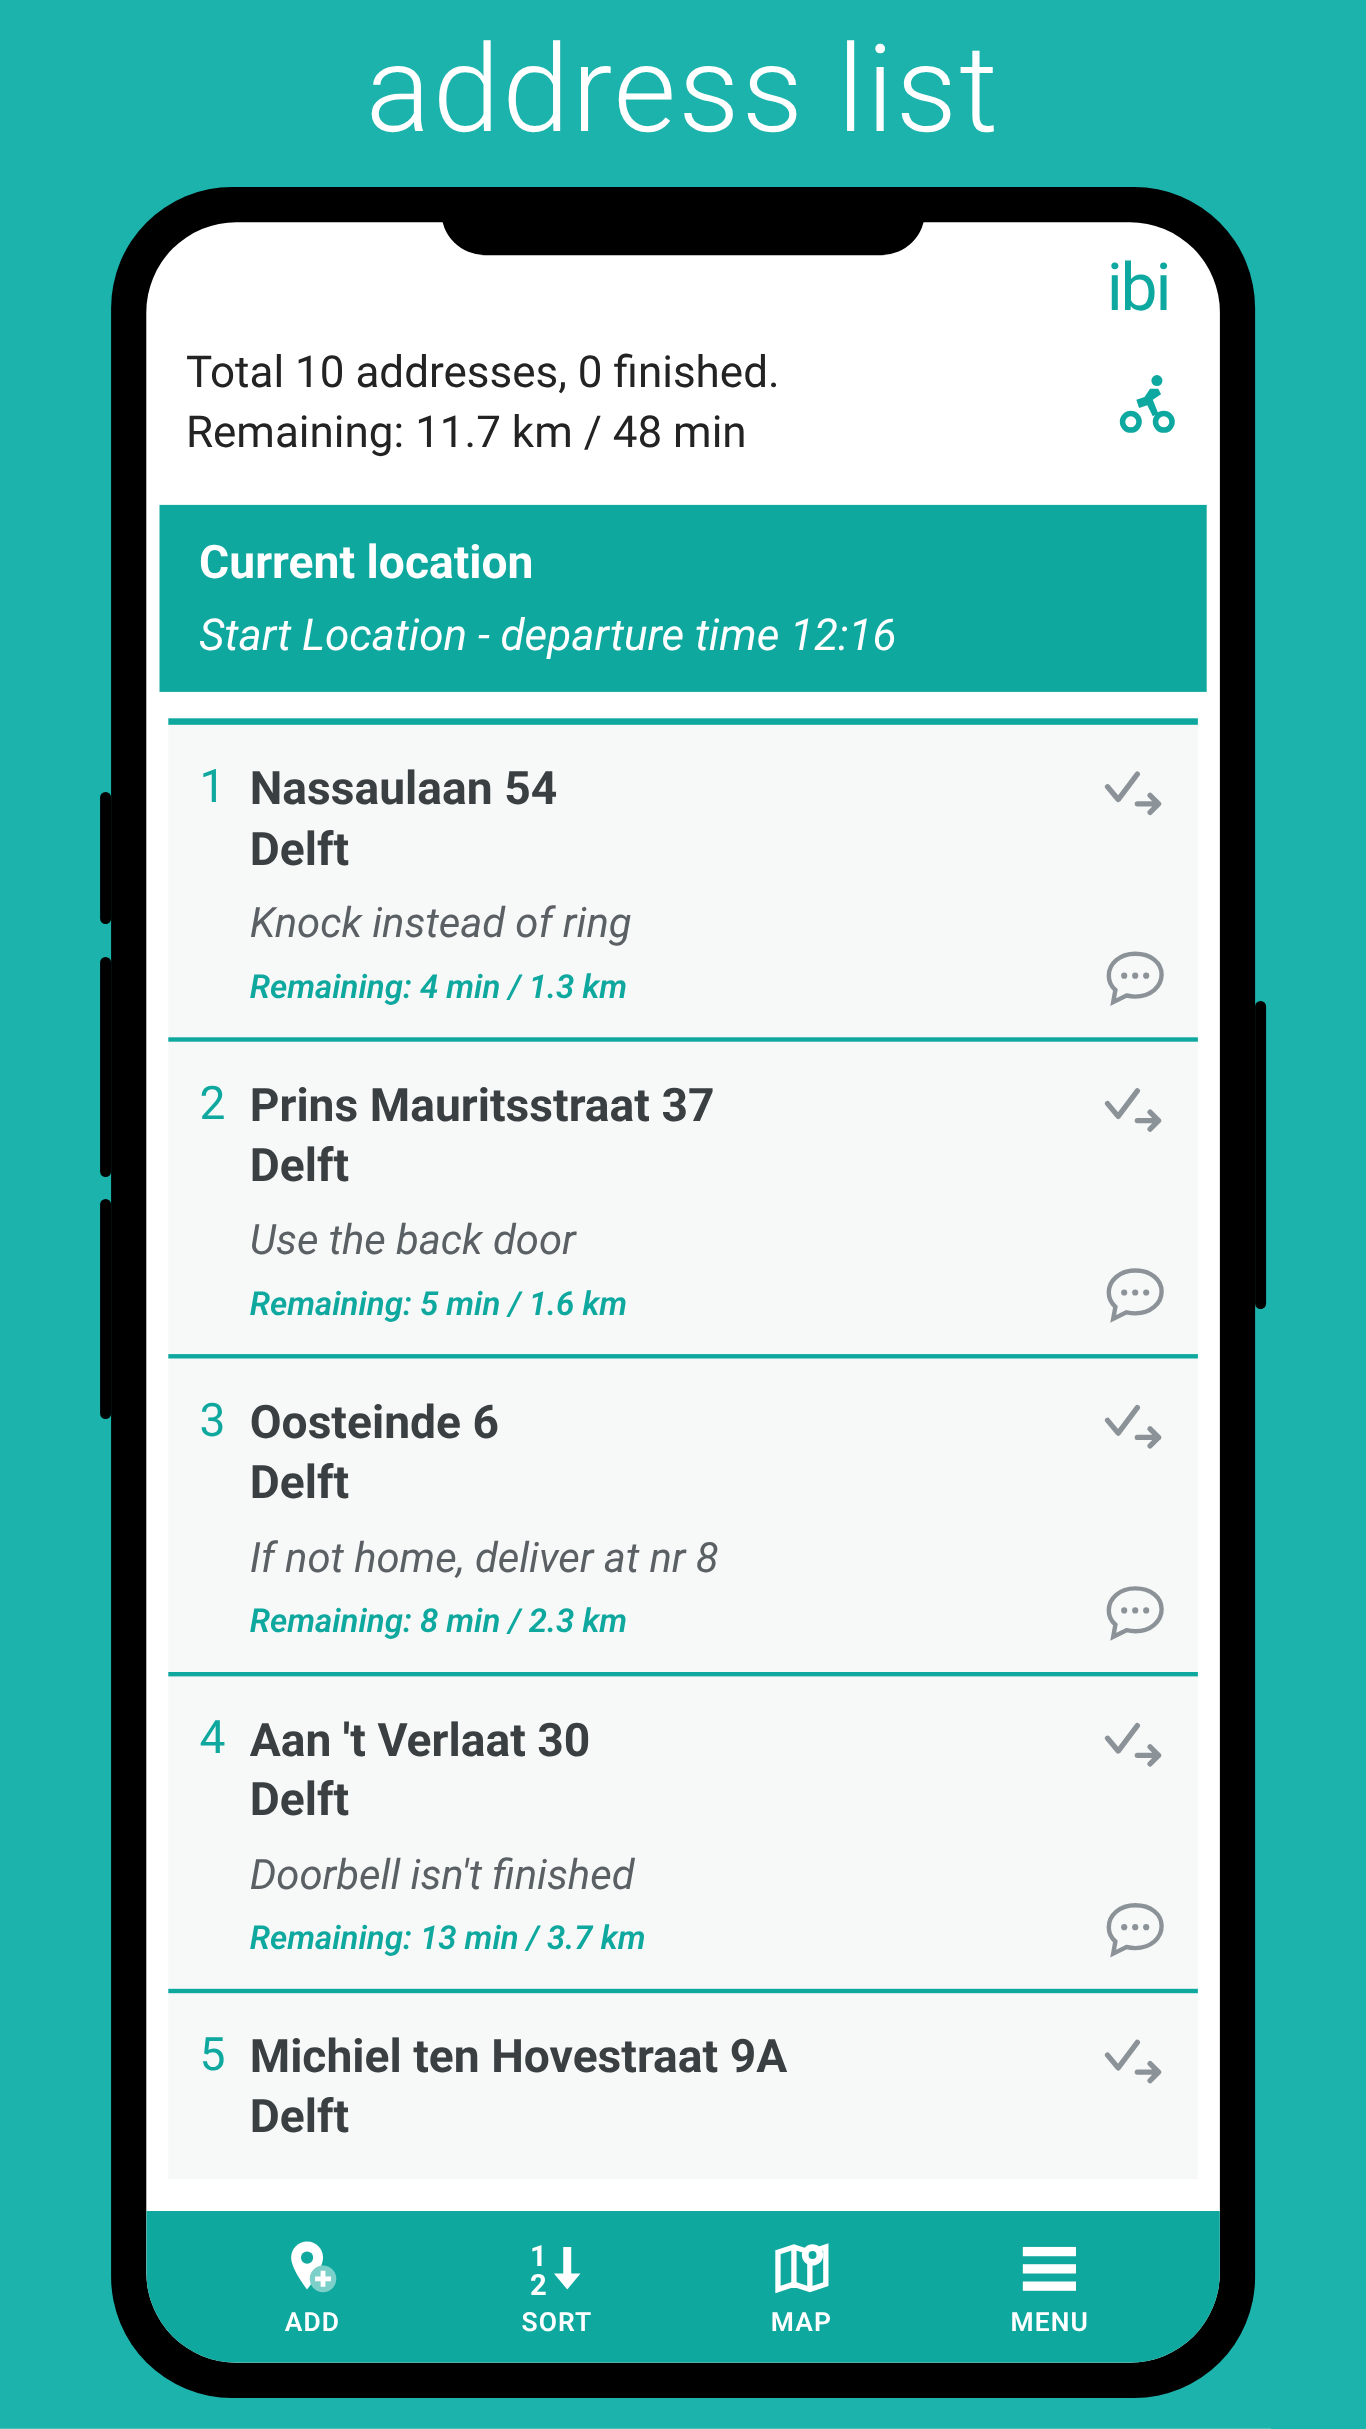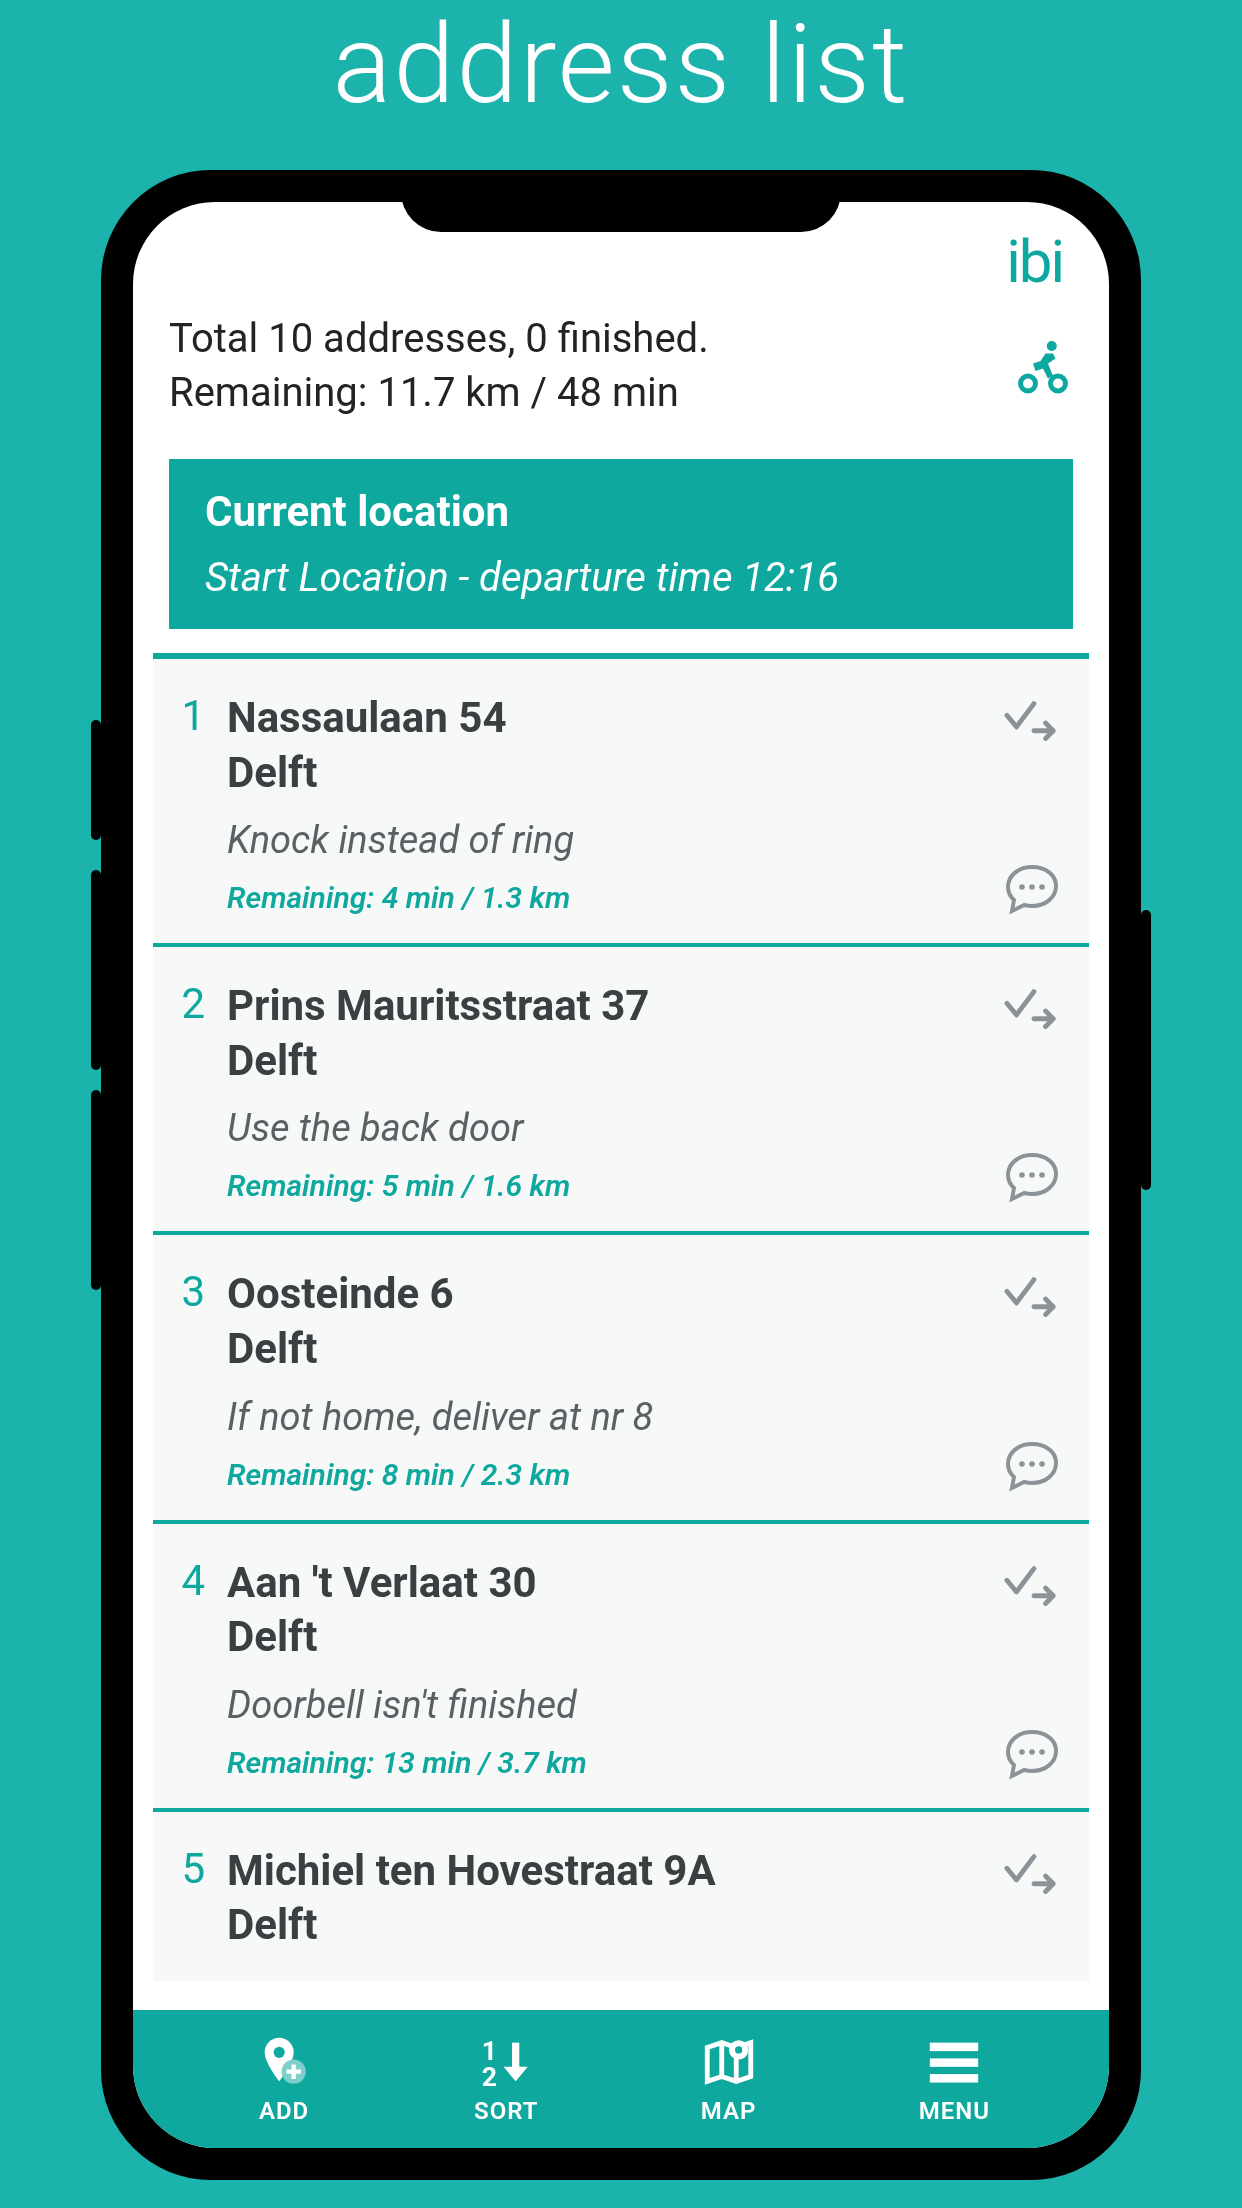"address list" .page-title { padding-top: 0 -> 17px }
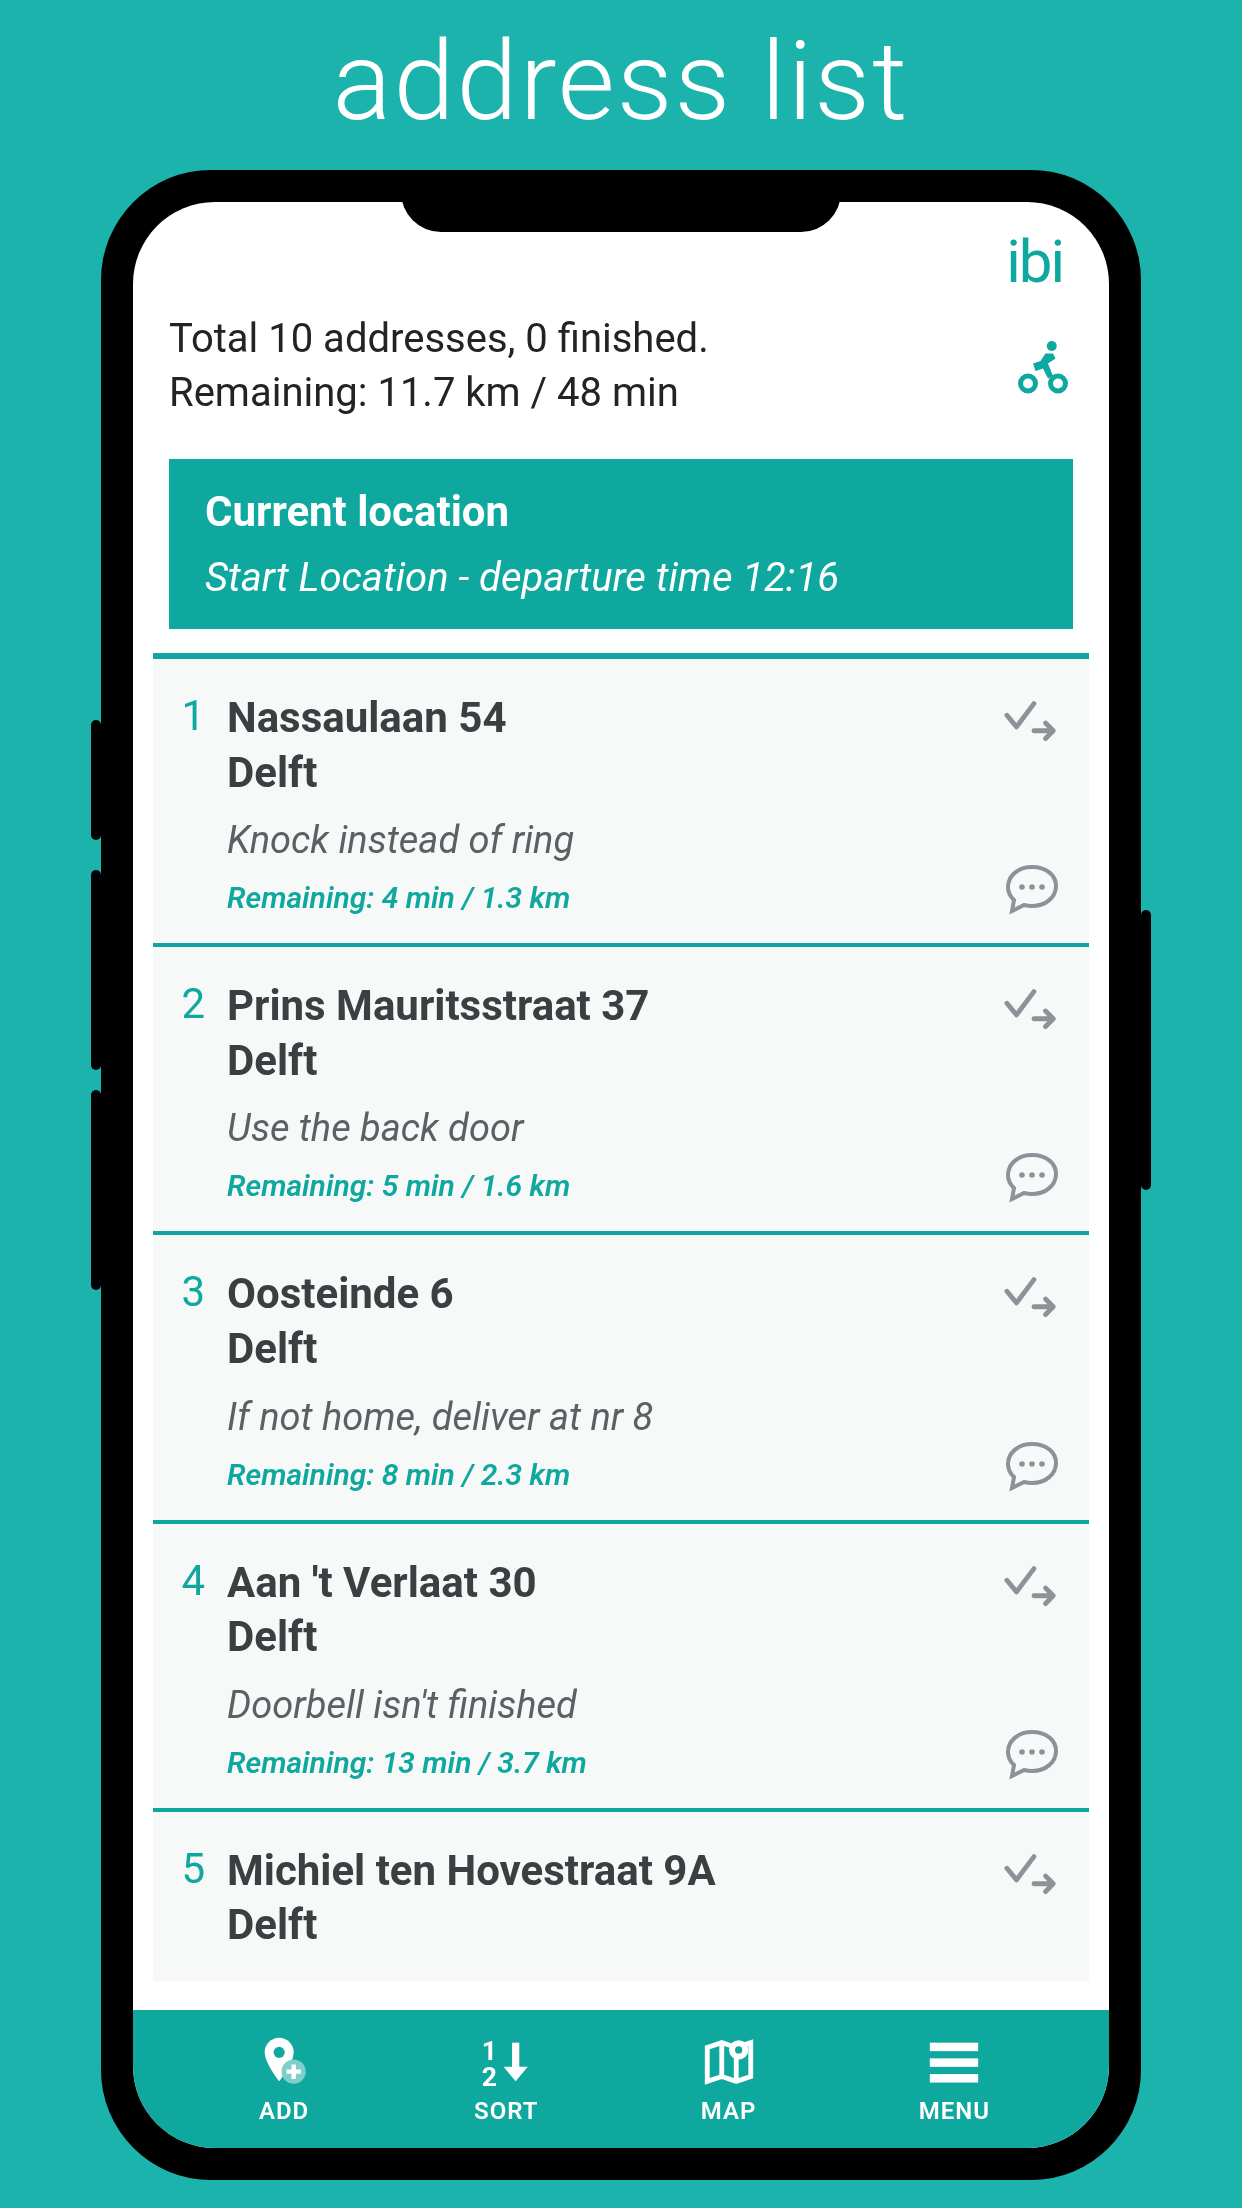"Current location" .current-location { margin: 0 36px -> 0 12px }
